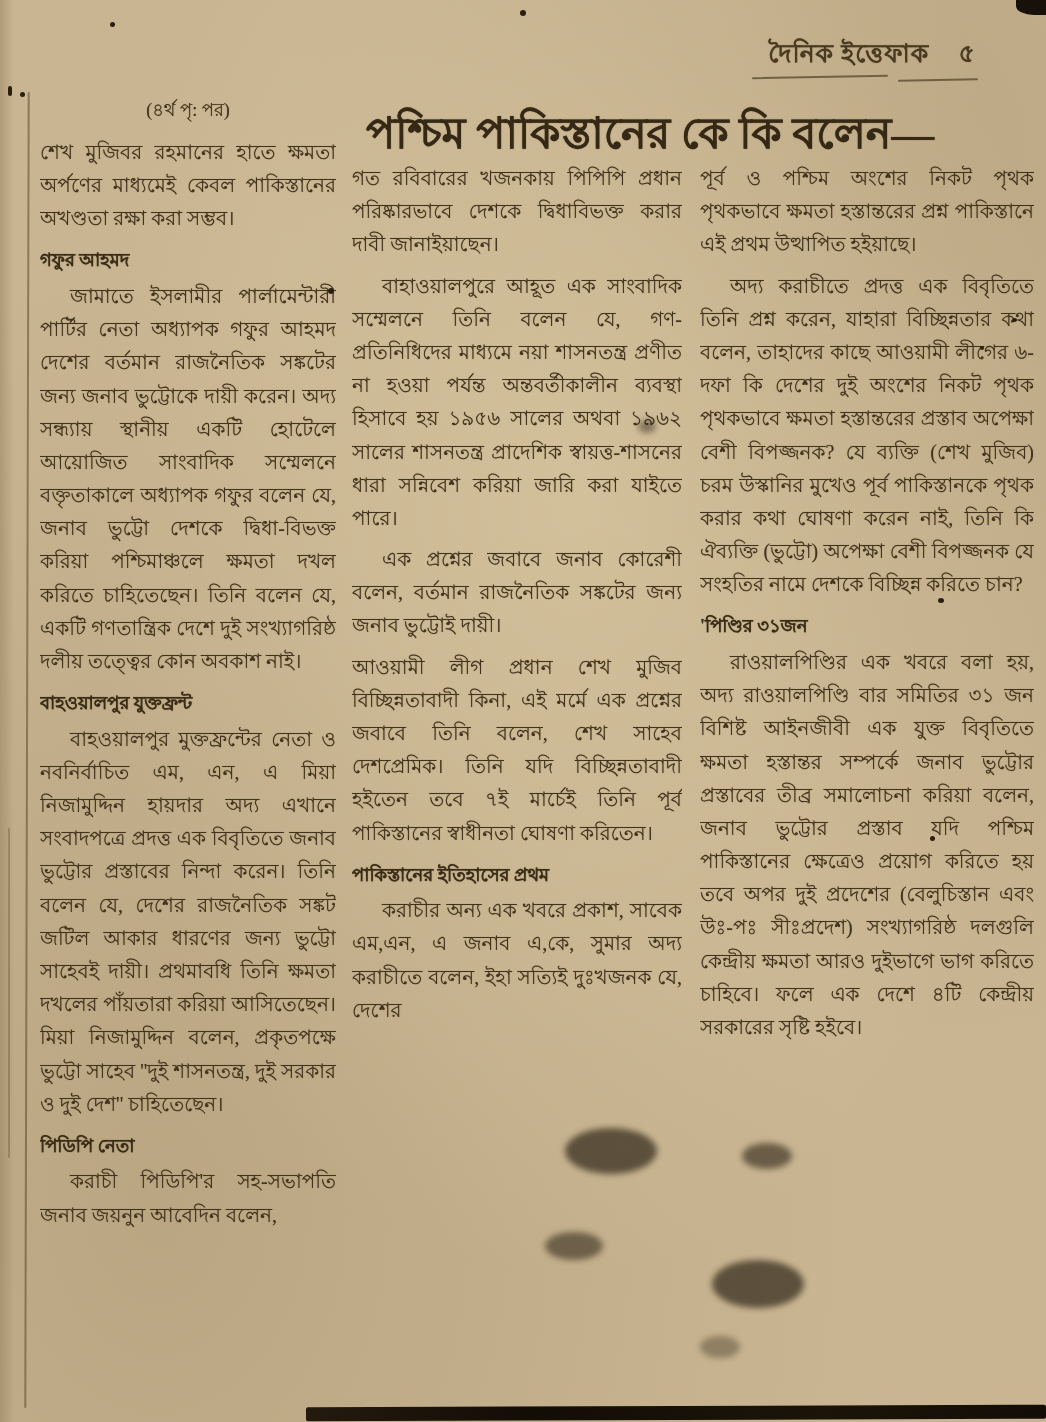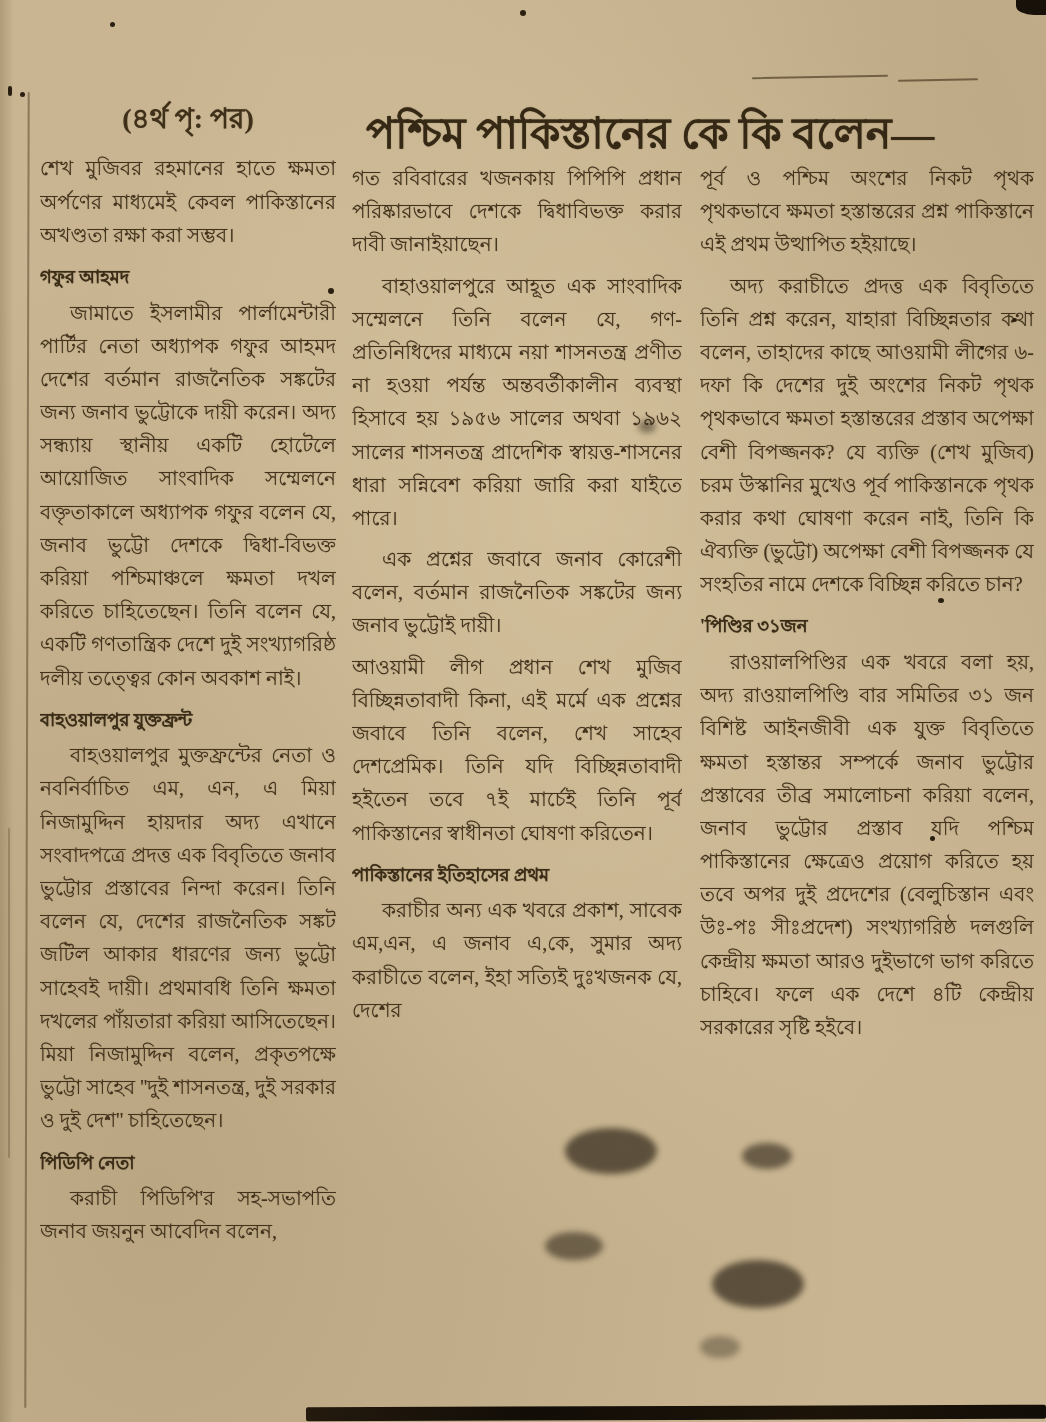"দৈনিক ইত্তেফাক ৫" div.masthead { html: none -> <div> <span>দৈনিক ইত্তেফাক</span> <span>৫</span> </div> }
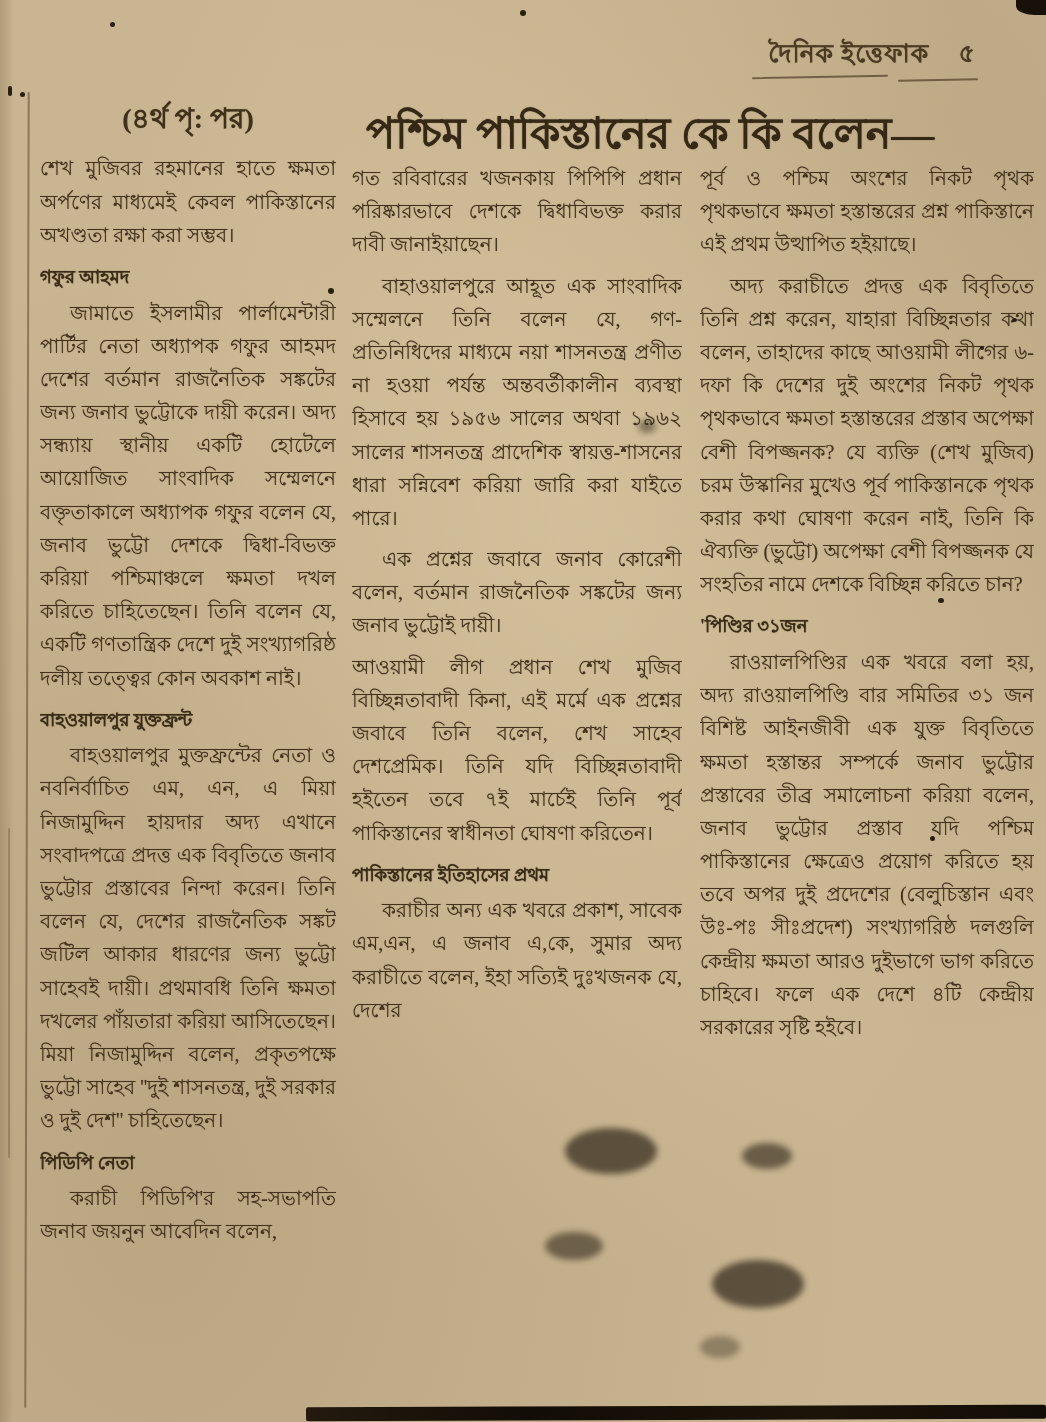"(৪র্থ পৃ: পর)" .cont-note { font-size: 28px -> 18px; font-weight: bold -> normal }
